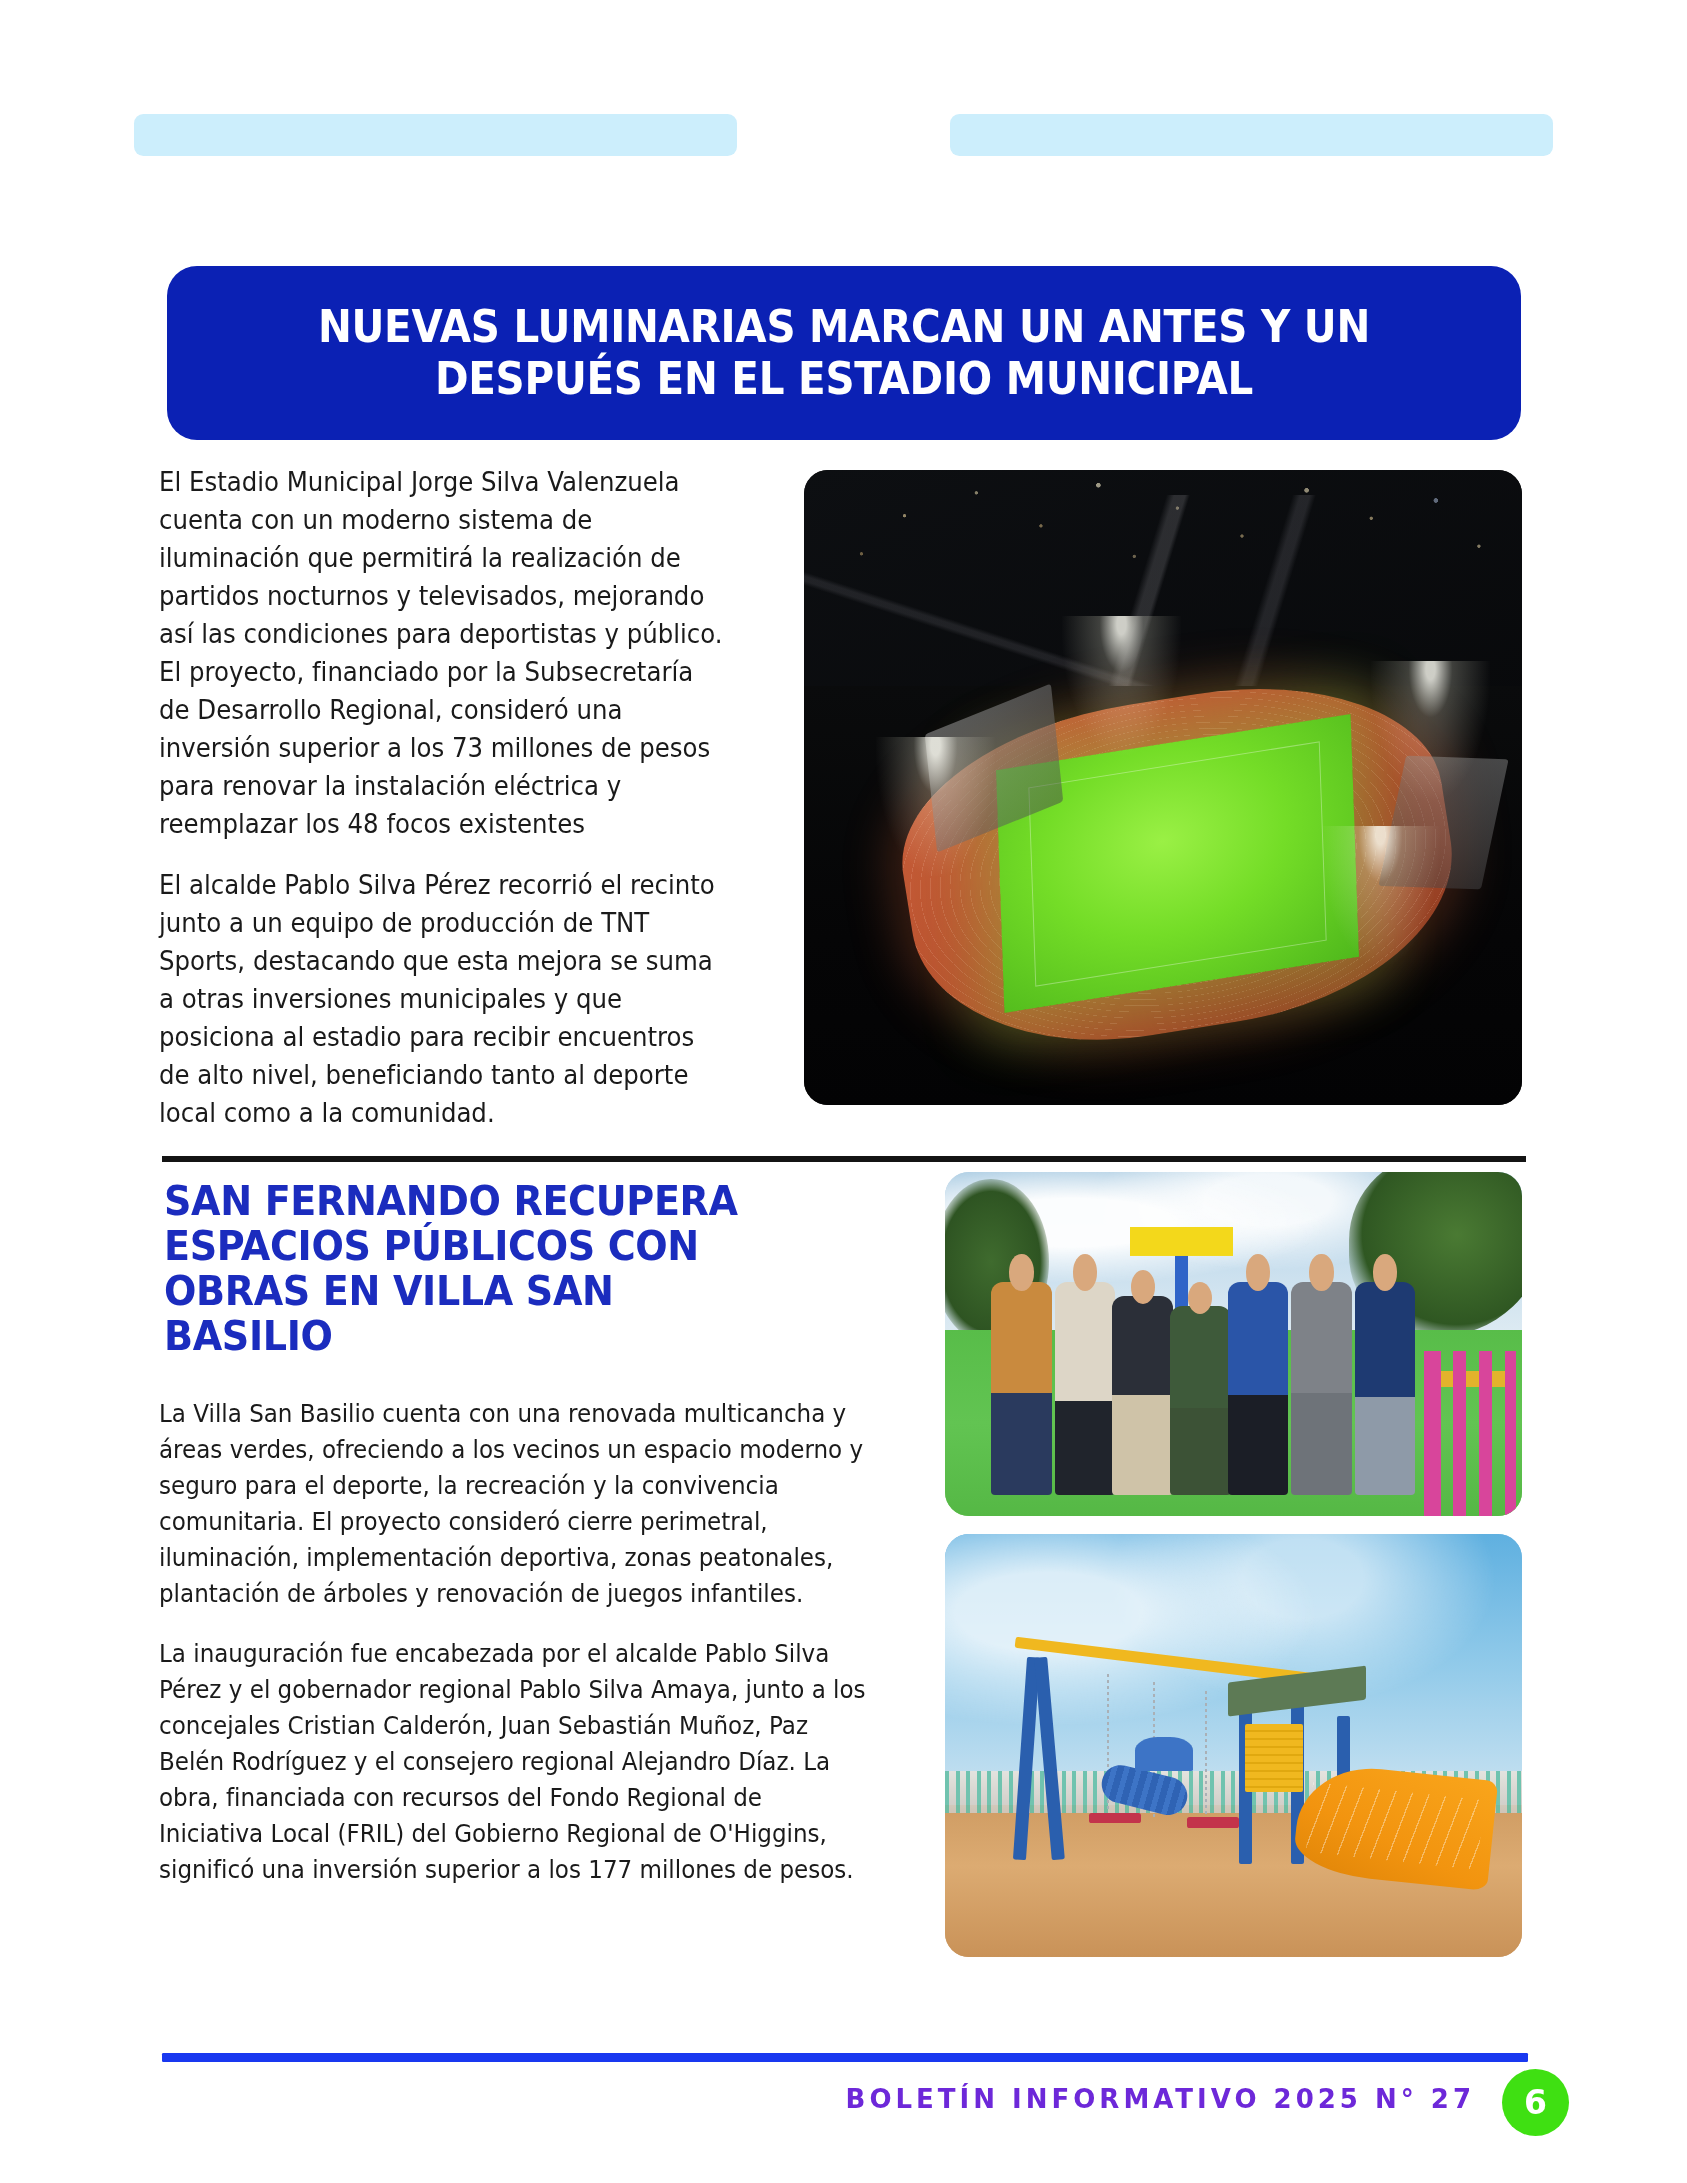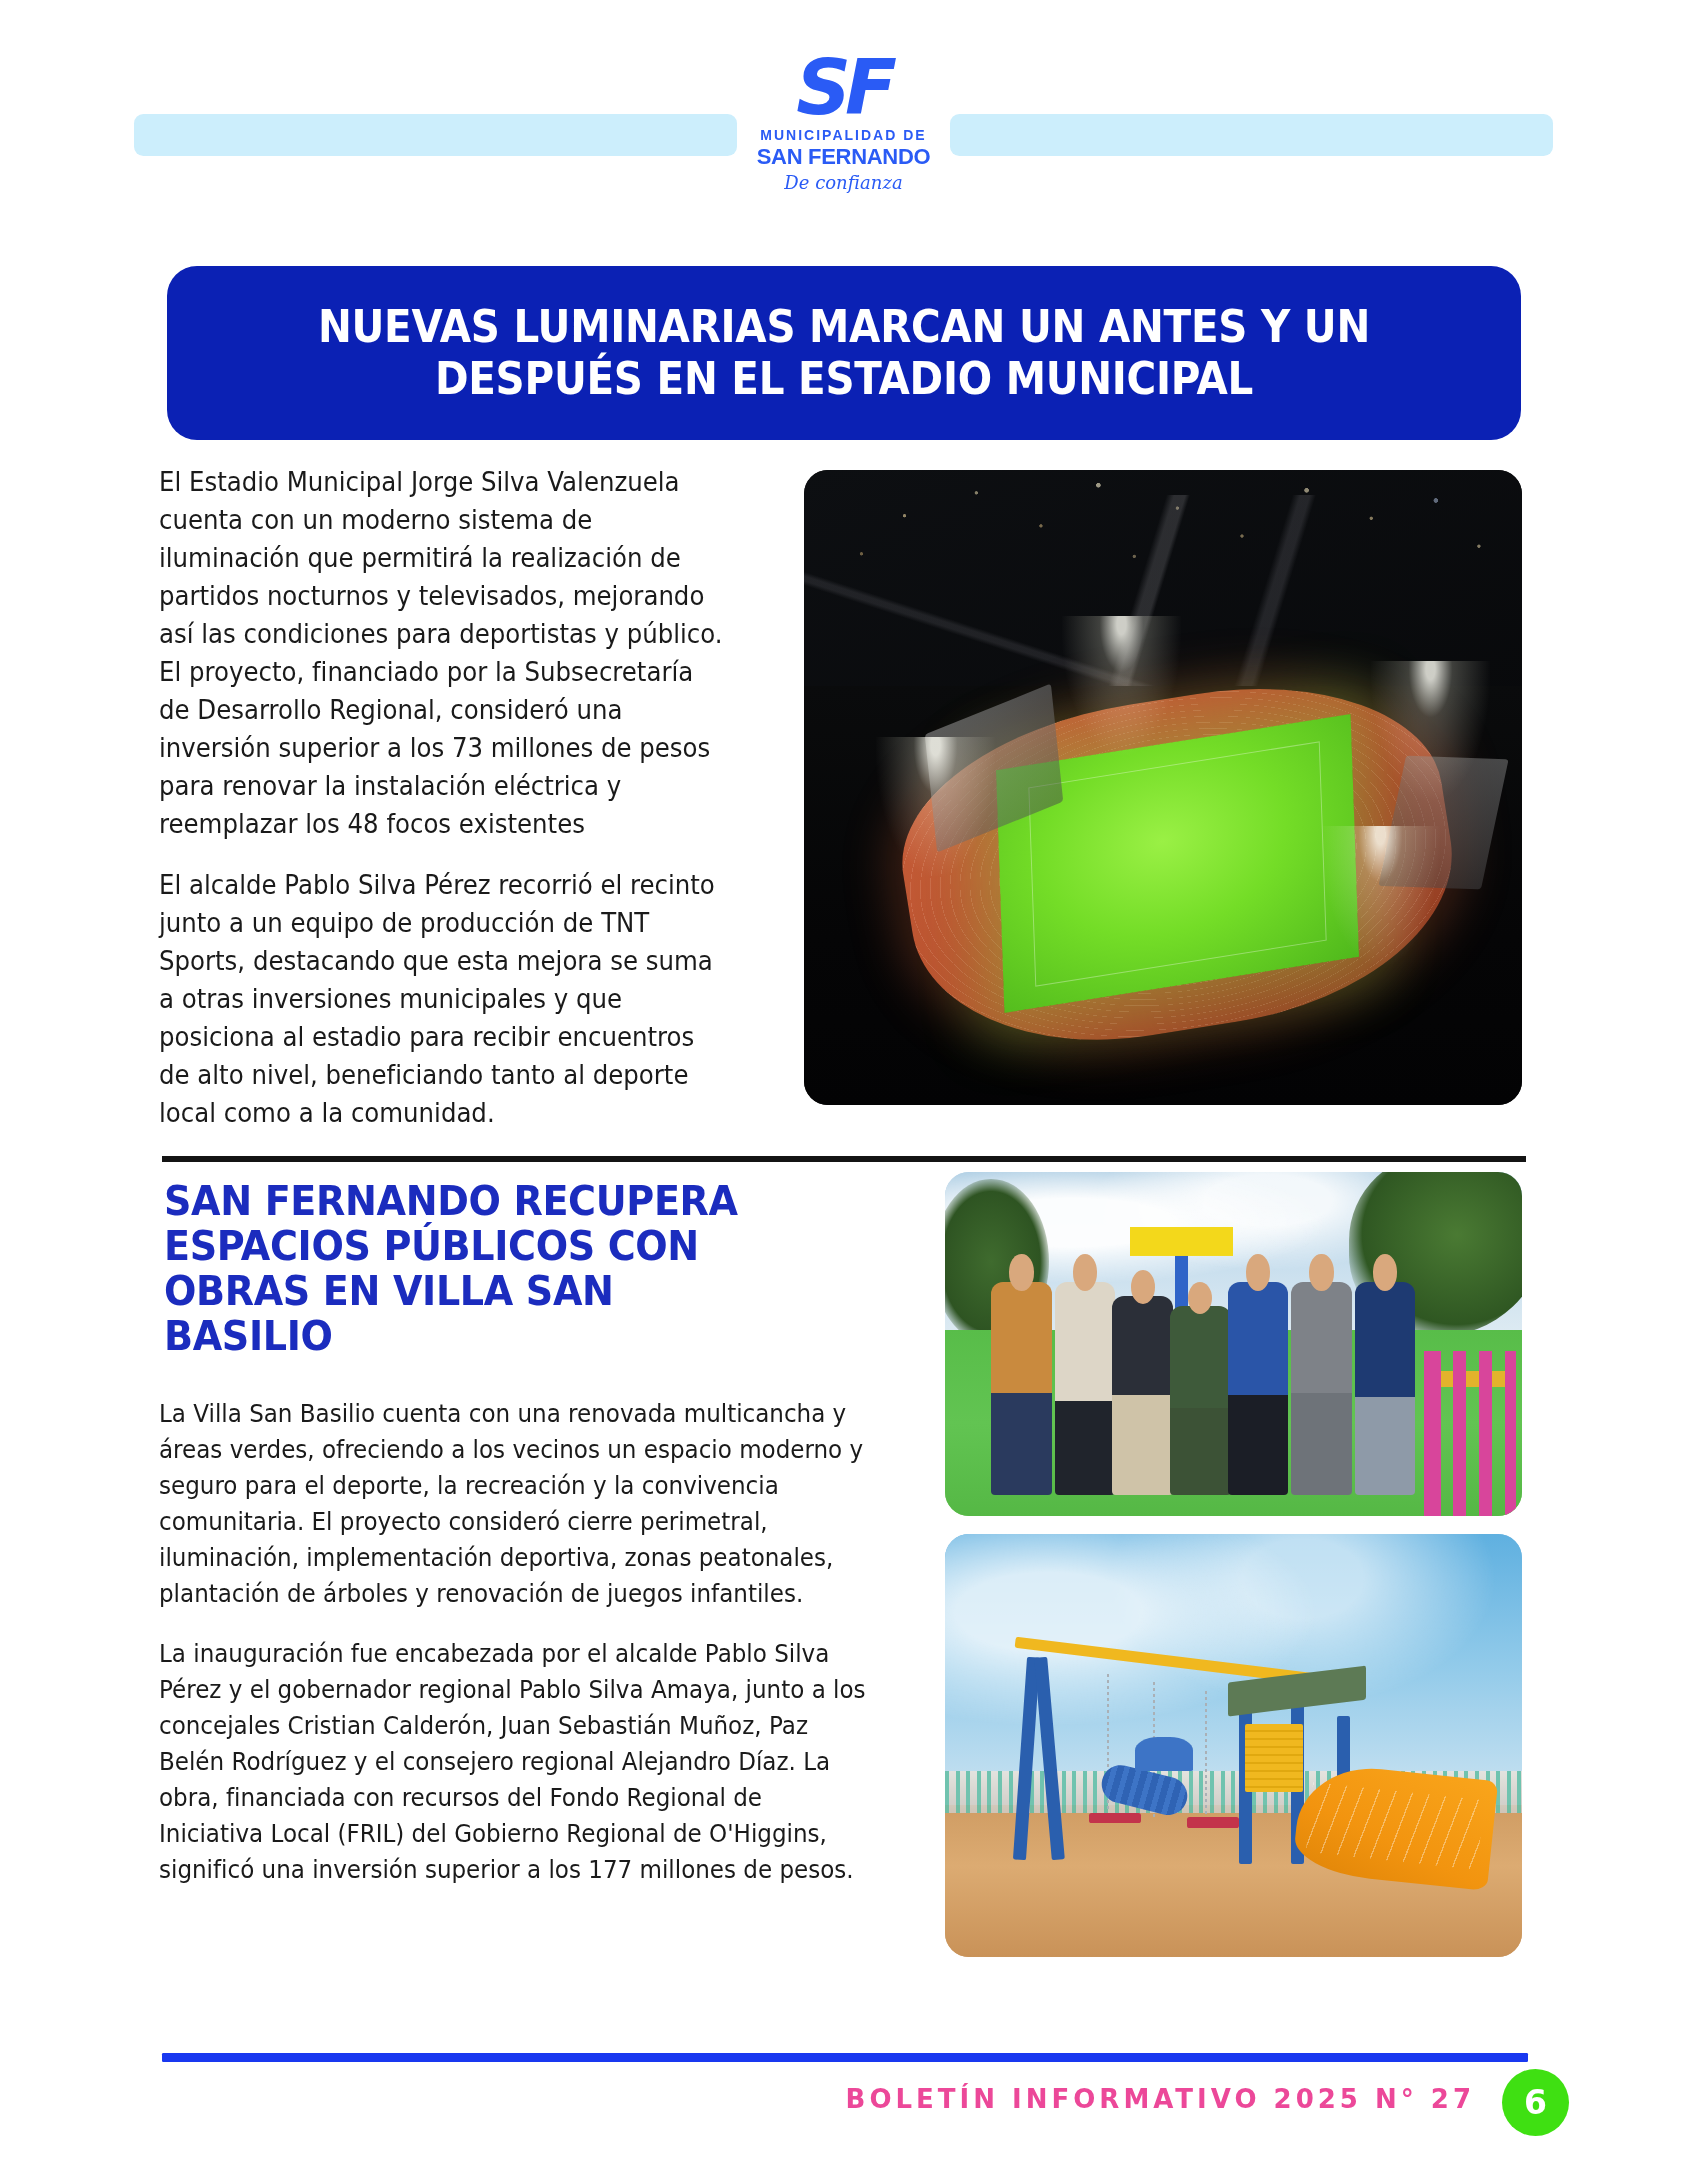"SF" div.logo-block { html: <div> <div>SF</div> <div>MUNICIPALIDAD DE</div> <div>SAN FERNANDO</div> <div>De confianza</div> </div> -> none }
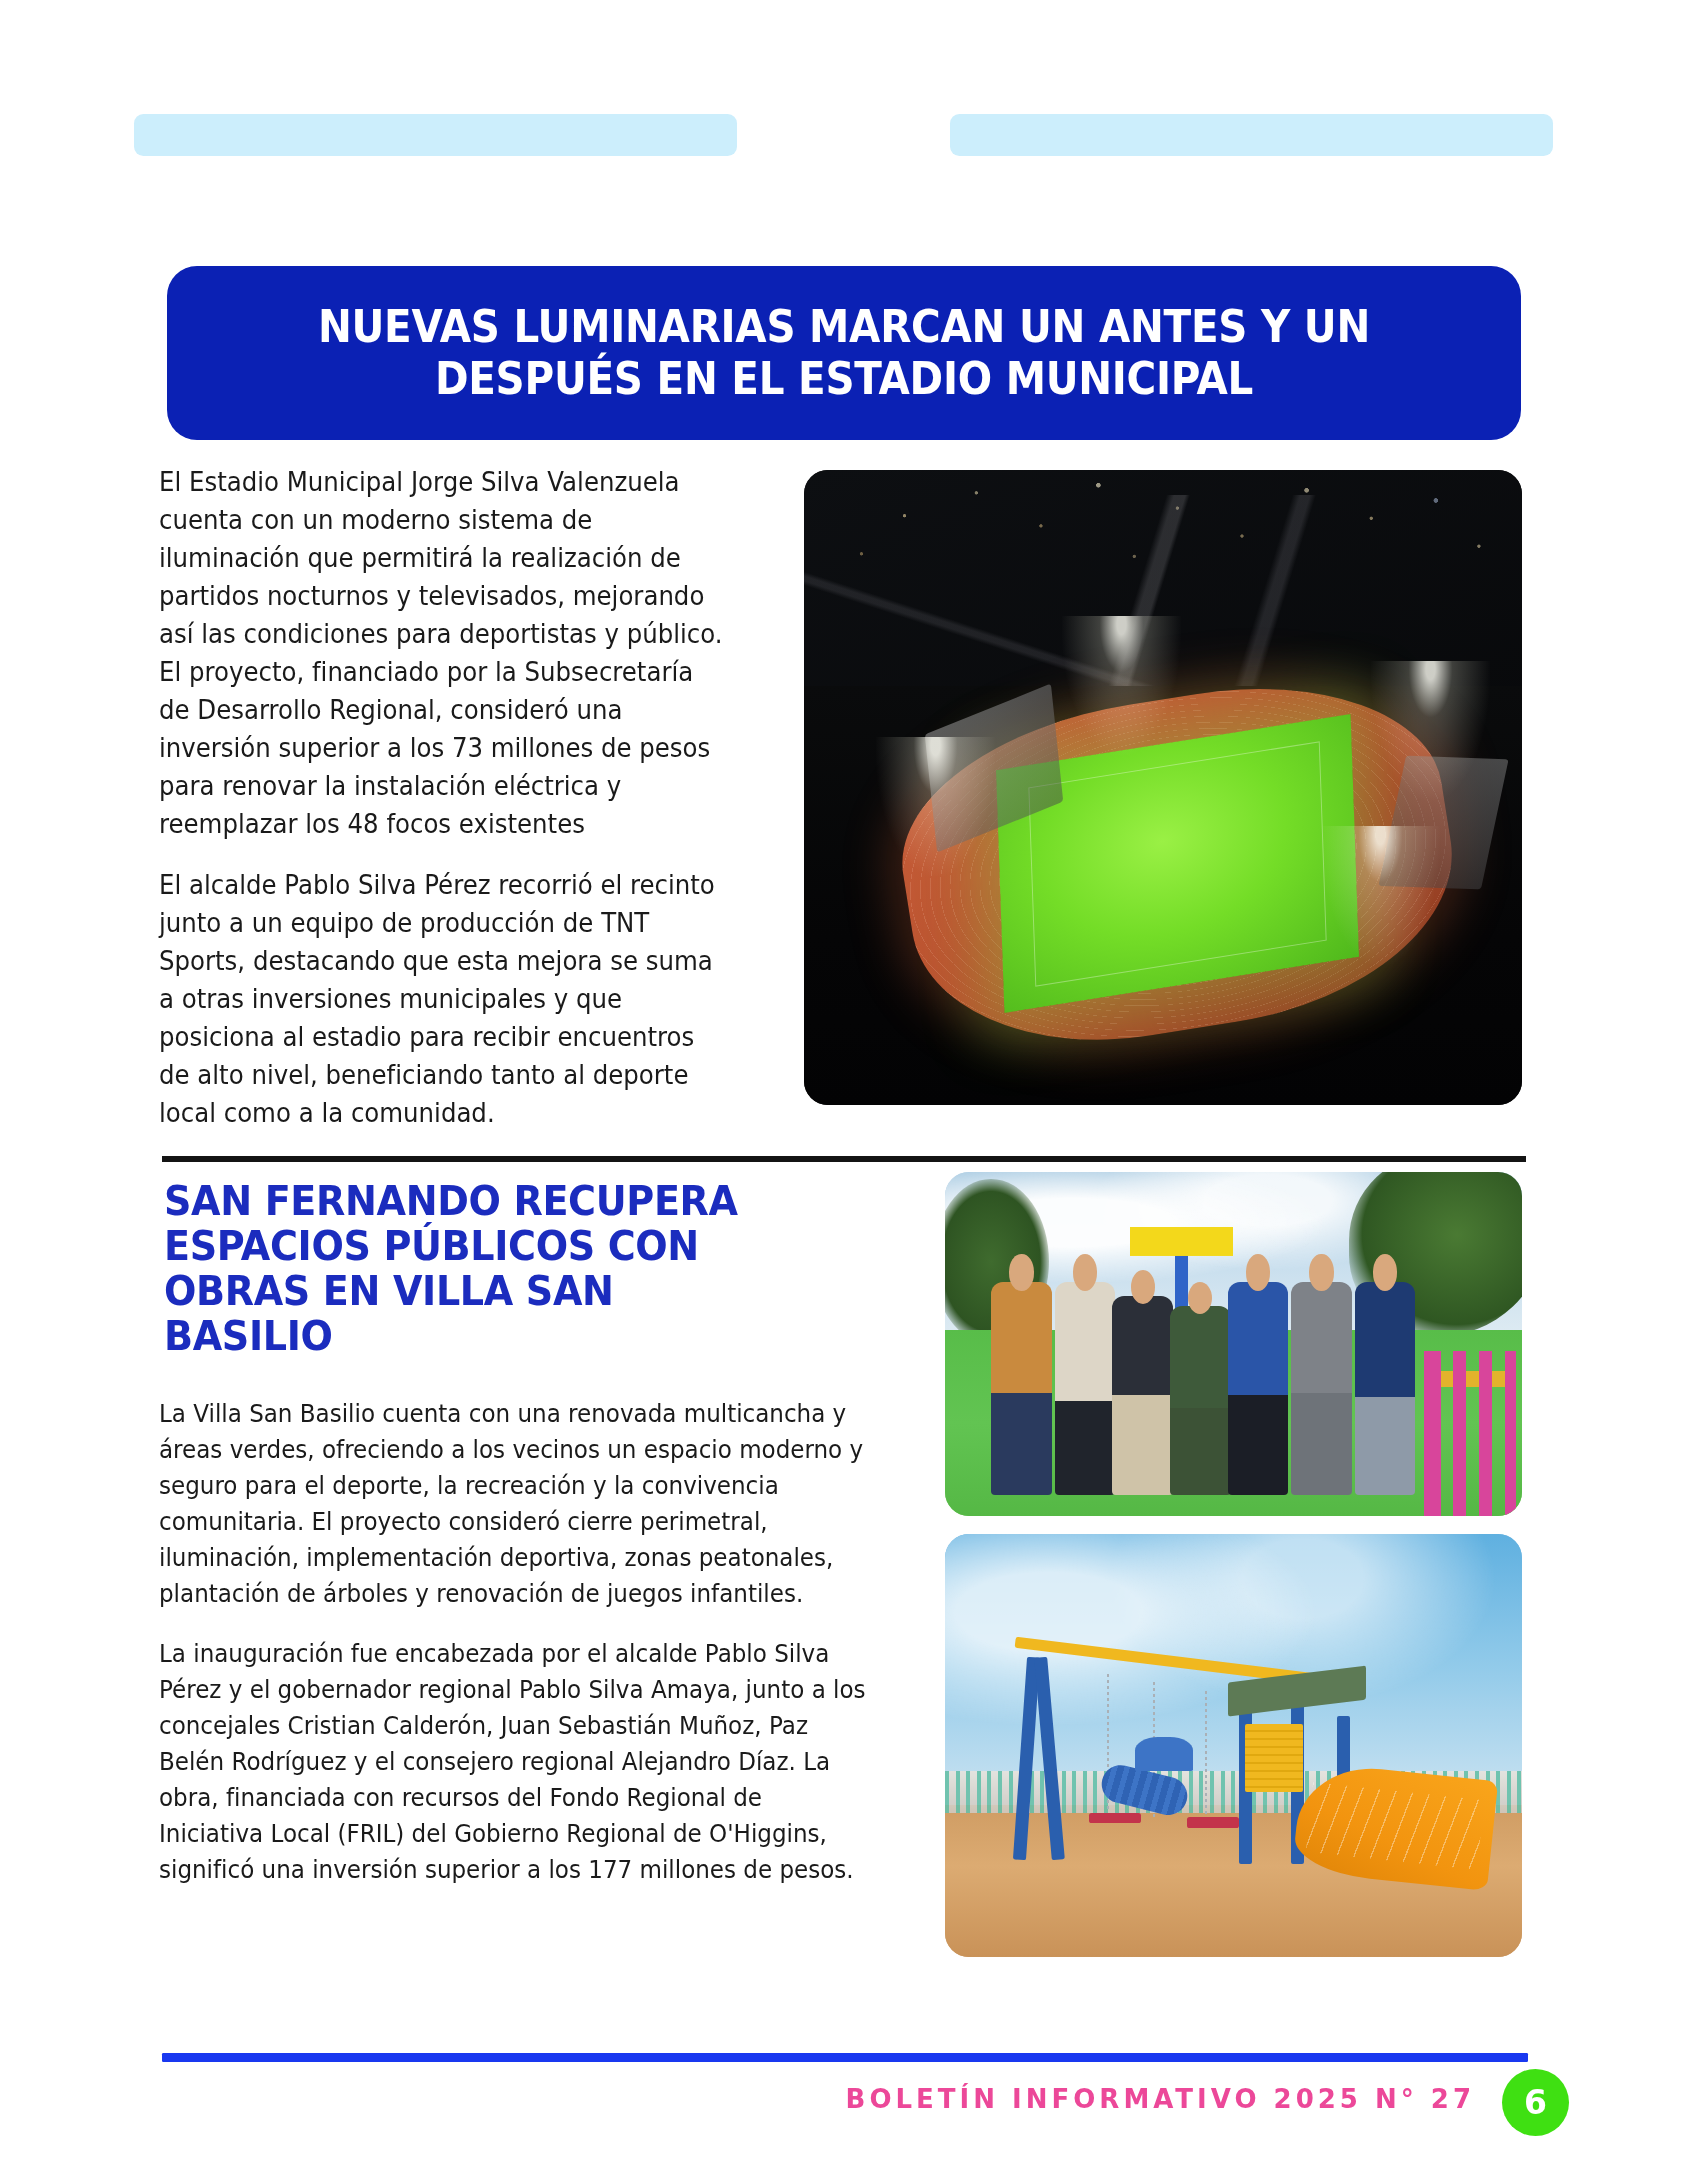"BOLETÍN INFORMATIVO 2025 N° 27" .footer-text { color: #ec4899 -> #6d28d9 }
